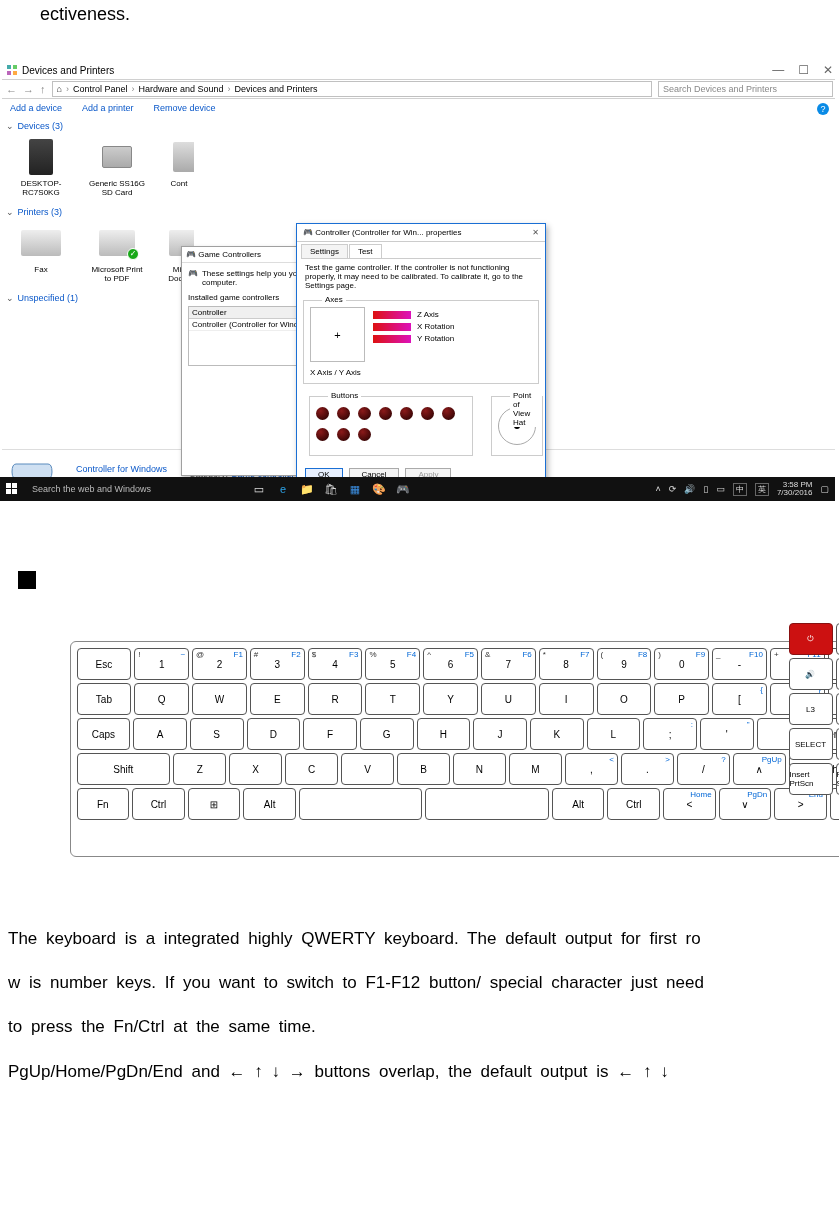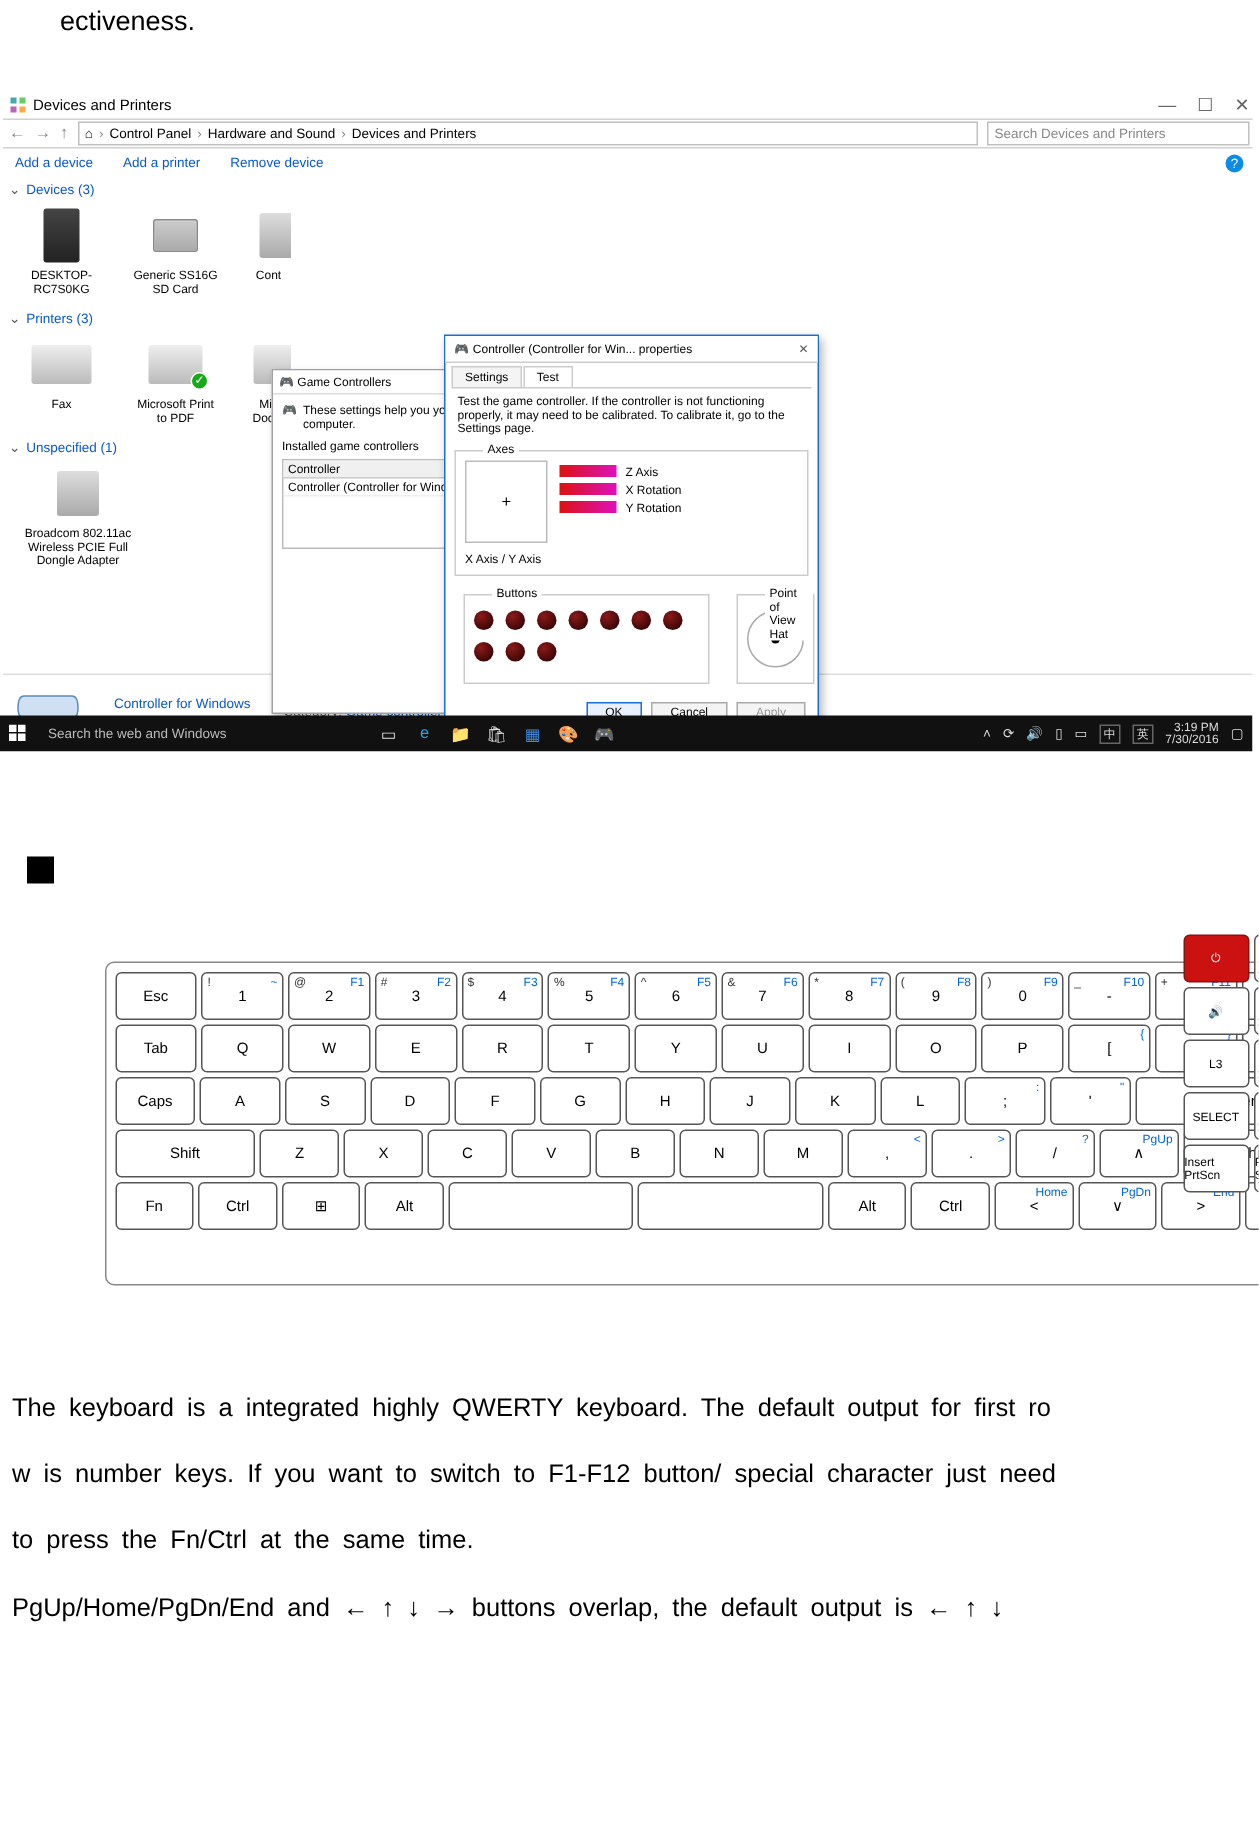"Z Axis" .bars .row { align-items: flex-start -> flex-end }
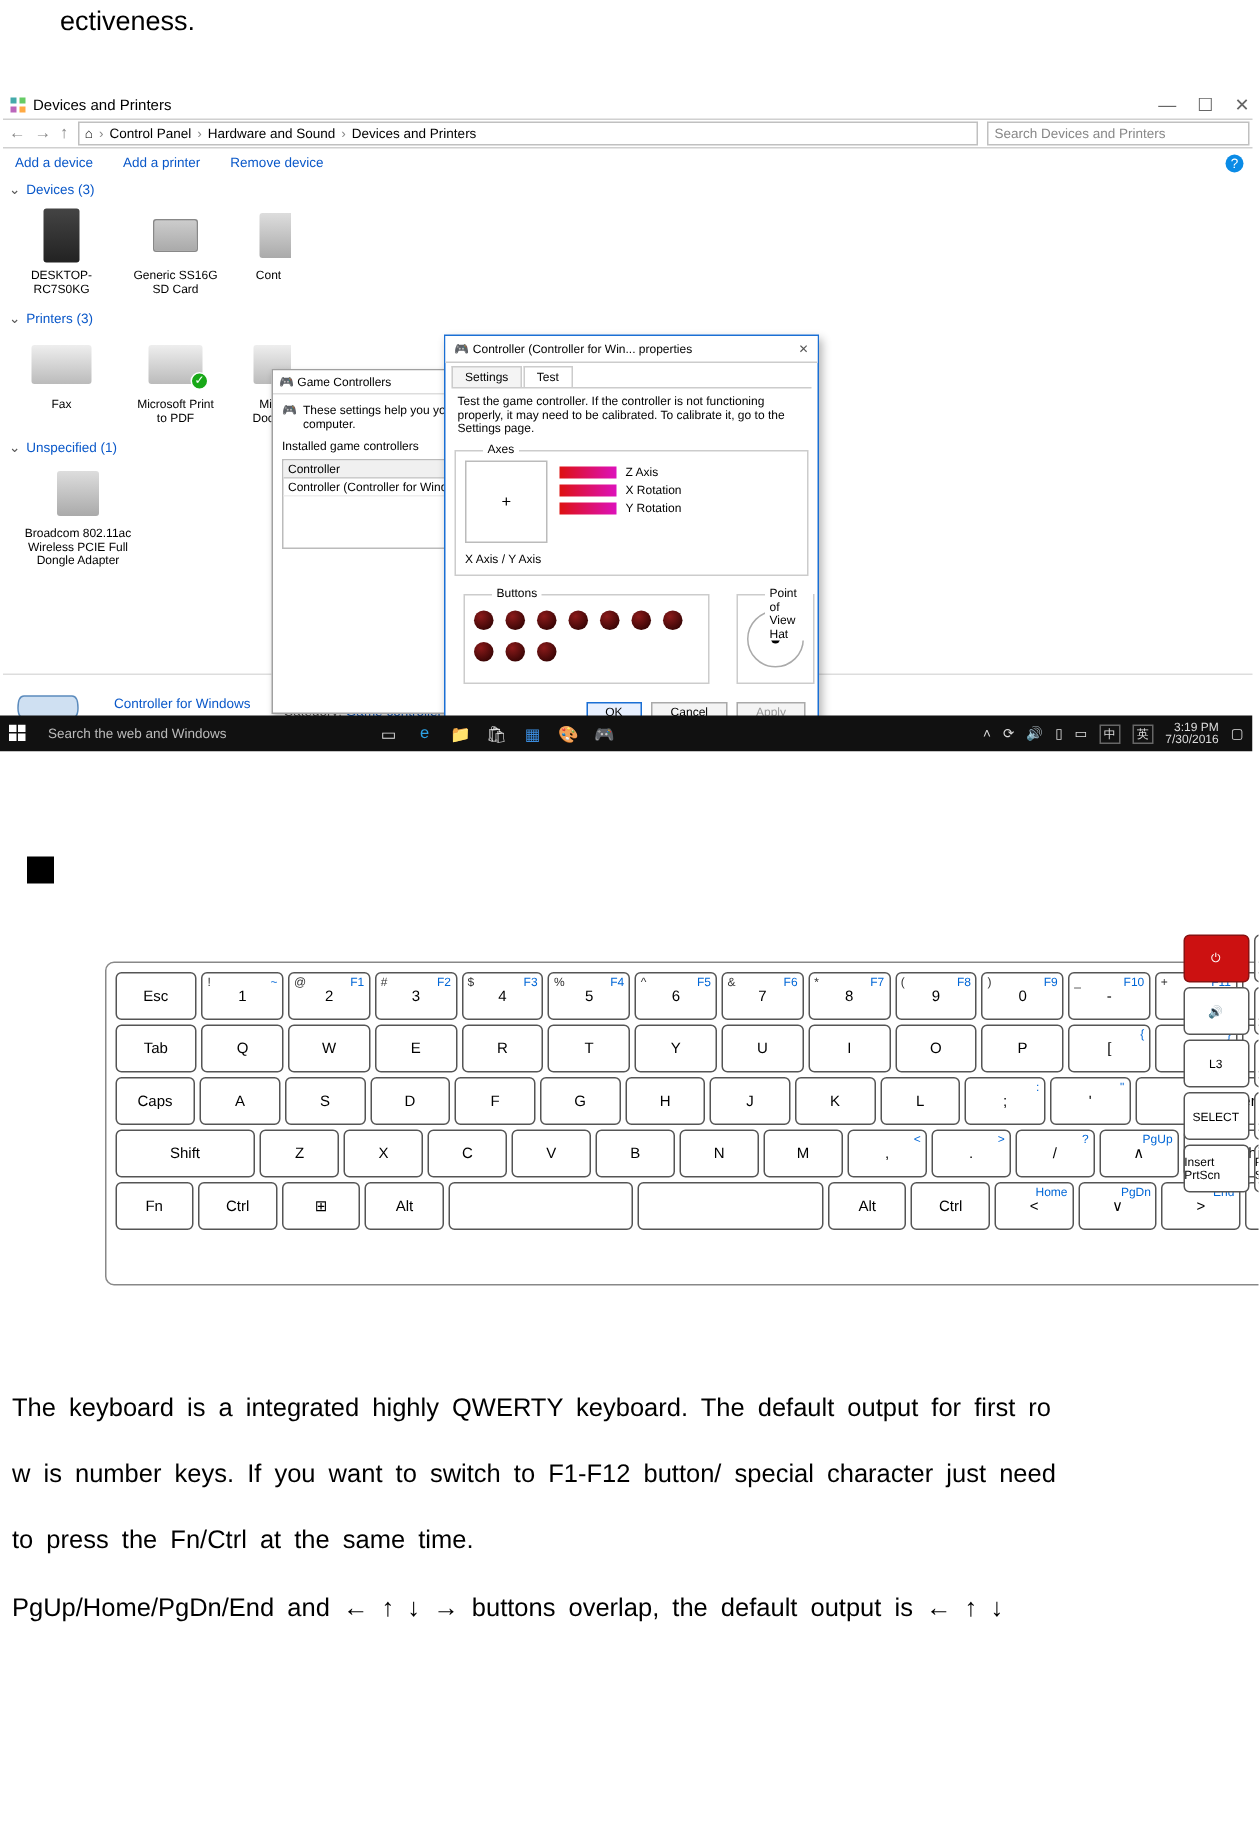"Broadcom 802.11ac Wireless PCIE Full" div.devices { html: <div> <div> <div> <div></div> </div> <div>Broadcom 802.11ac Wireless PCIE Full Dongle Adapter</div> </div> </div> -> none }
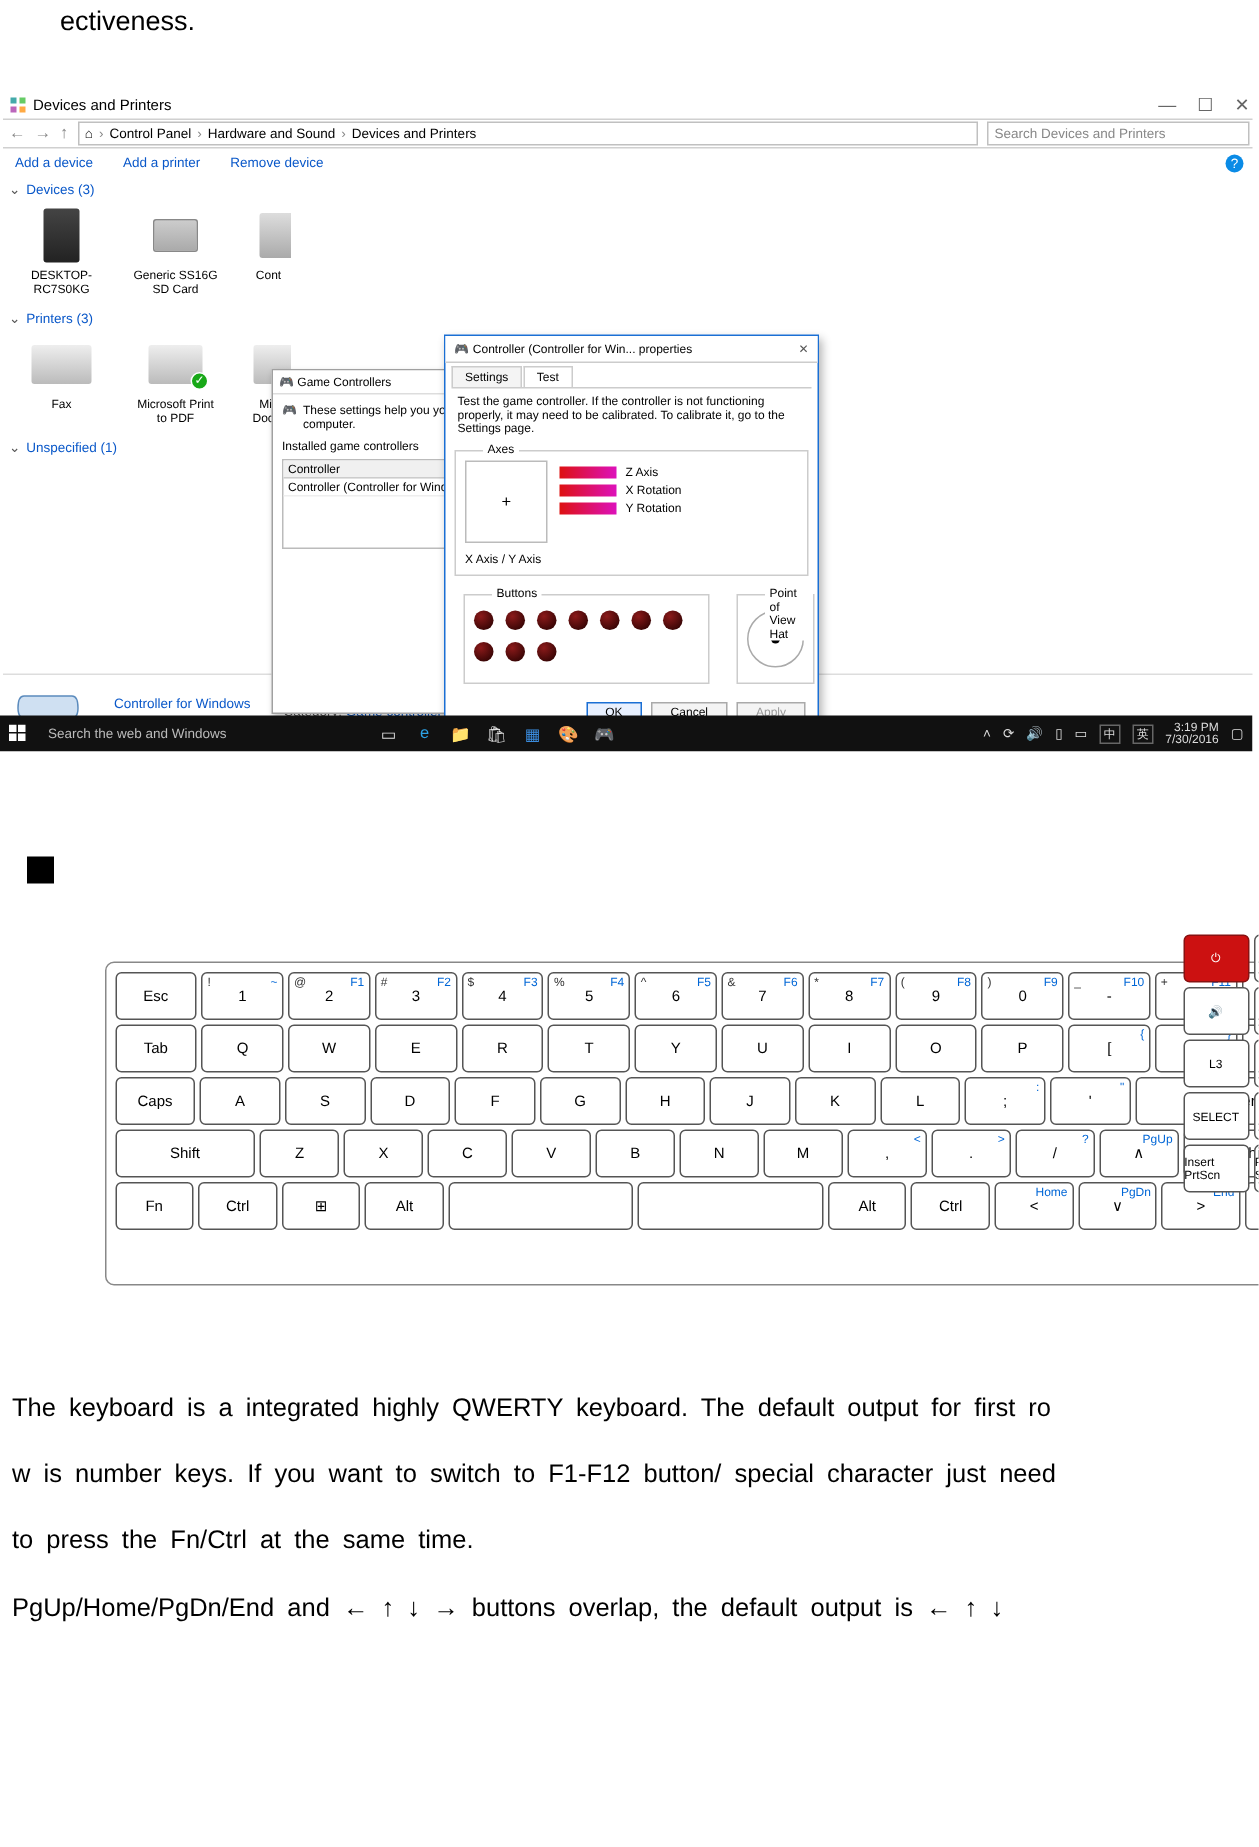"OK" .btnbar { justify-content: flex-end -> flex-start }
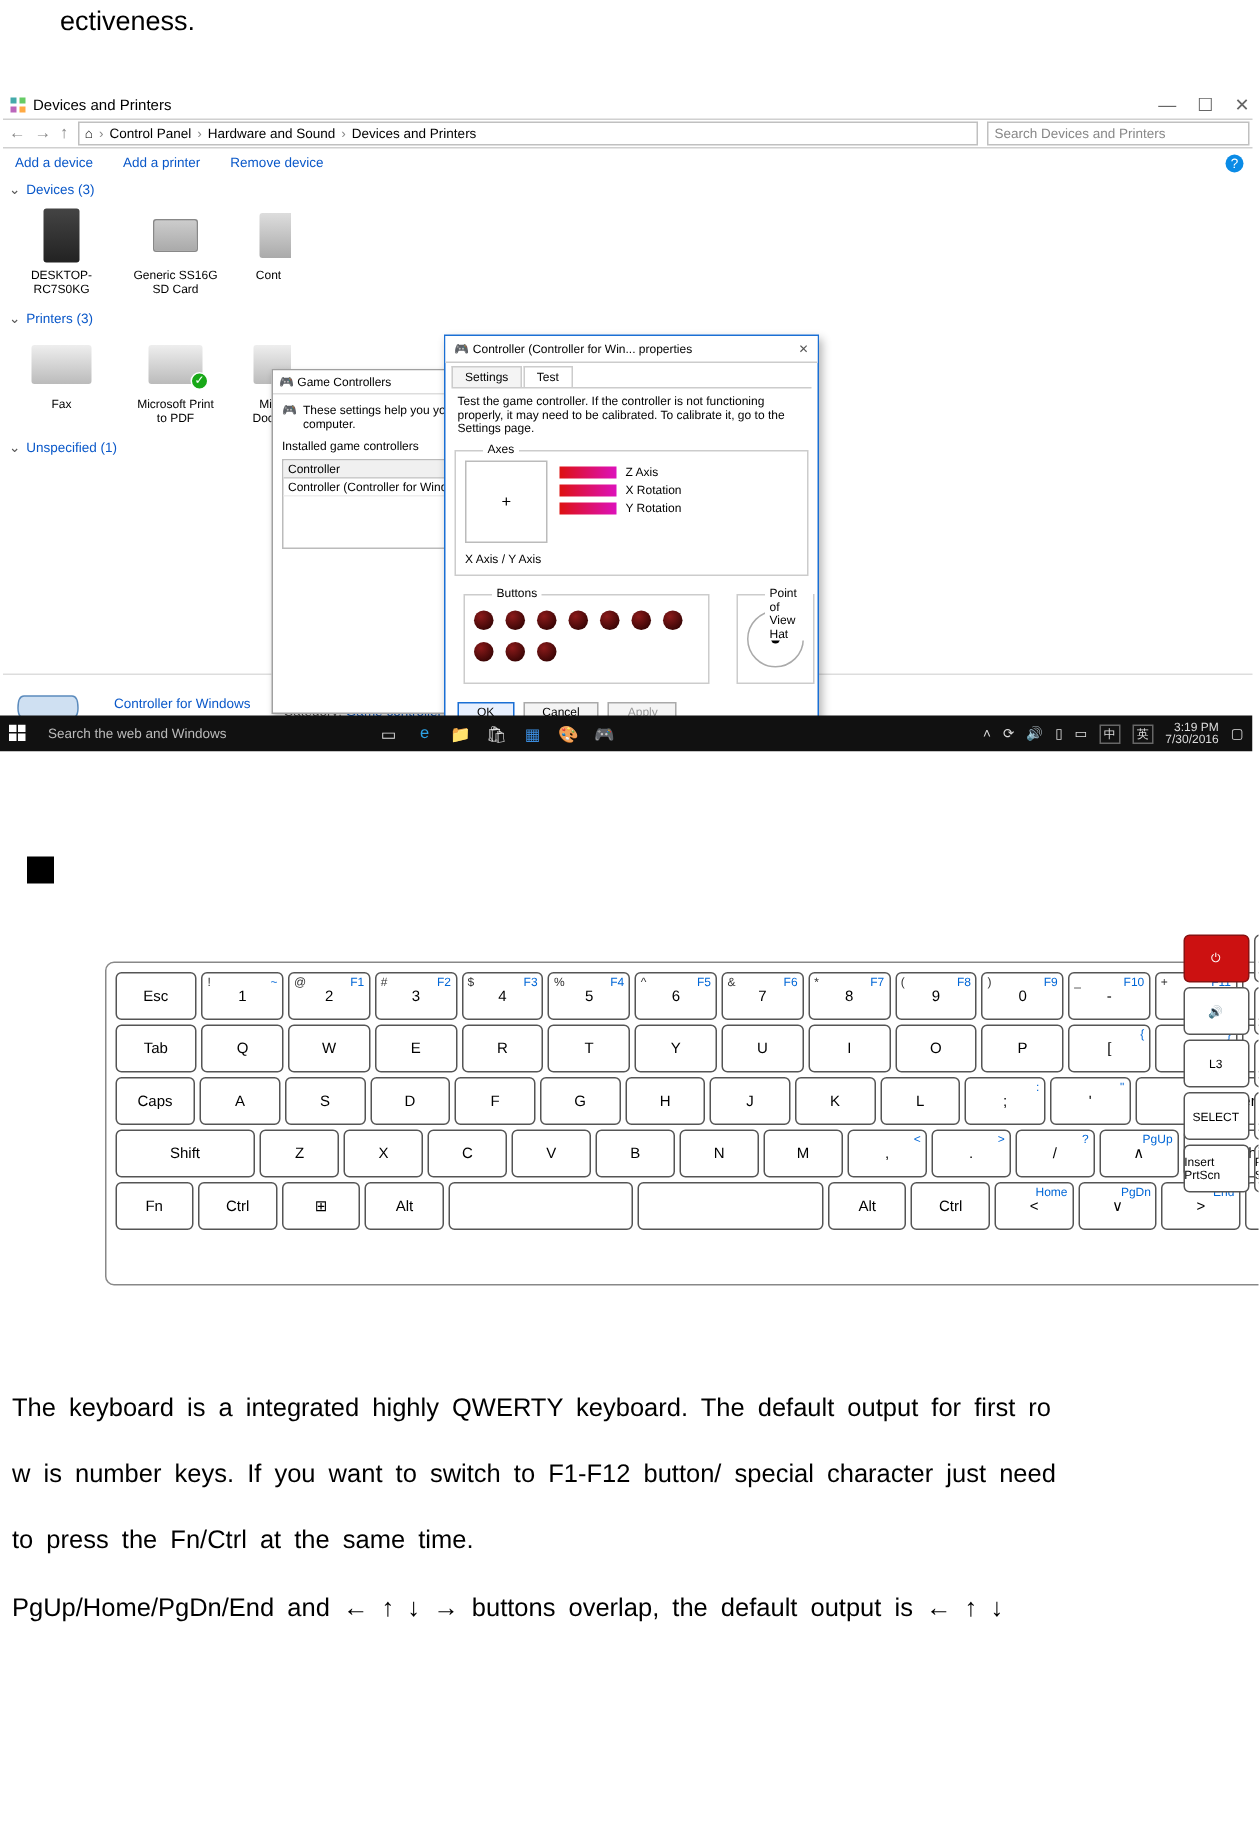"3:19 PM" div { text: 3:19 -> 3:58 }
